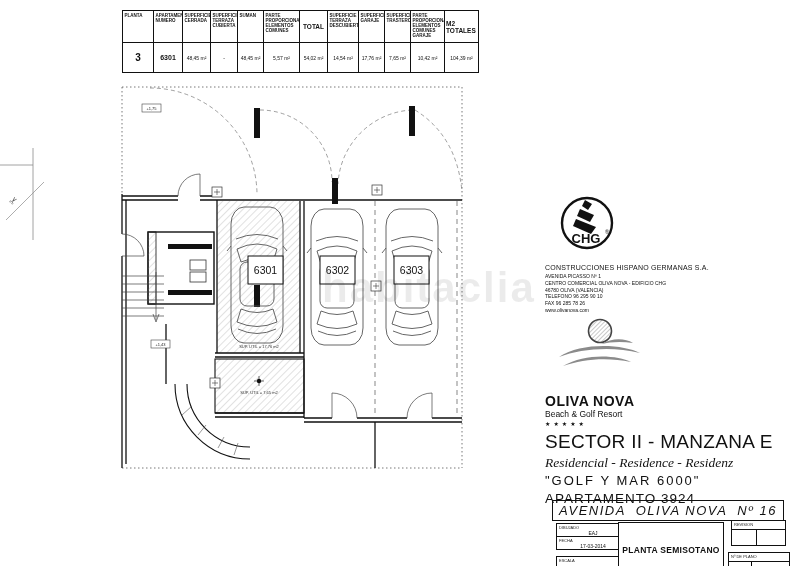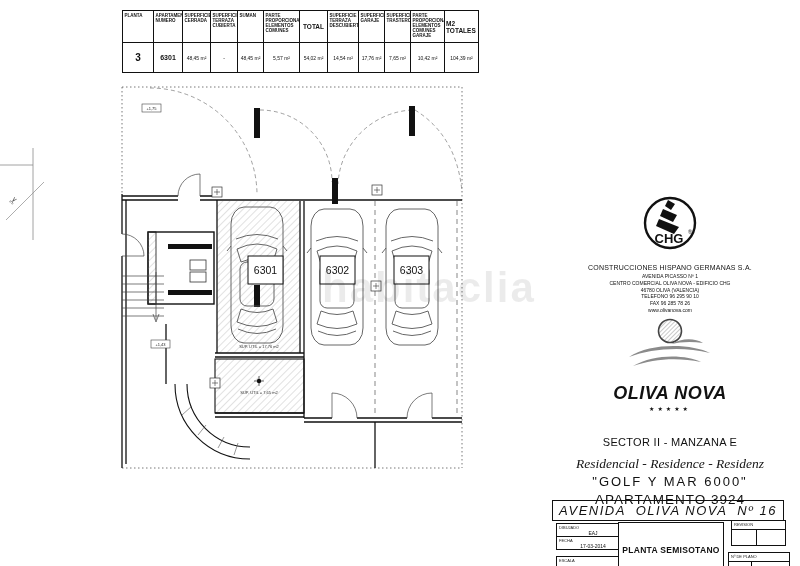"CHG" .rightcol { text-align: center -> left }
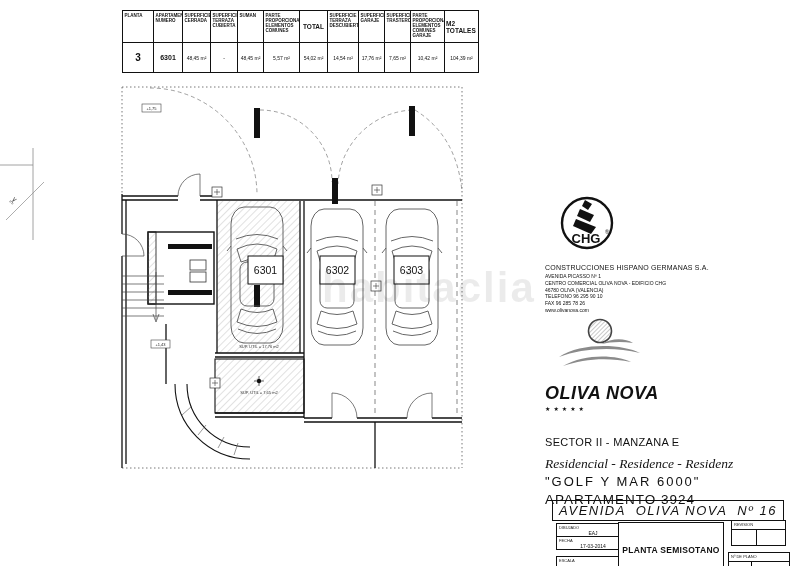"OLIVA NOVA" .on-name { font-size: 18px -> 14px; font-style: italic -> none; margin-top: 4px -> 14px }
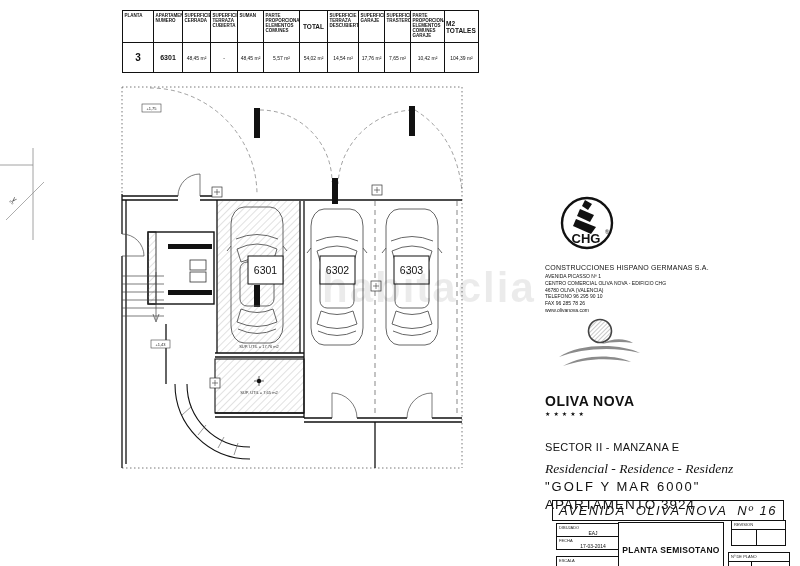"Beach & Golf Resort" div.on-tag { html: none -> <div>Beach &amp; Golf Resort</div> }
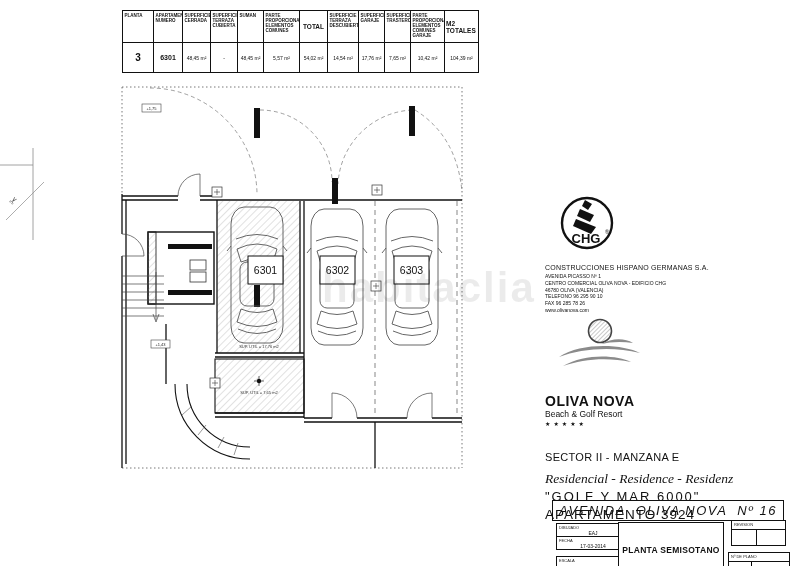"SECTOR II - MANZANA E" .sector { font-size: 11px -> 19px; margin-top: 24px -> 4px }
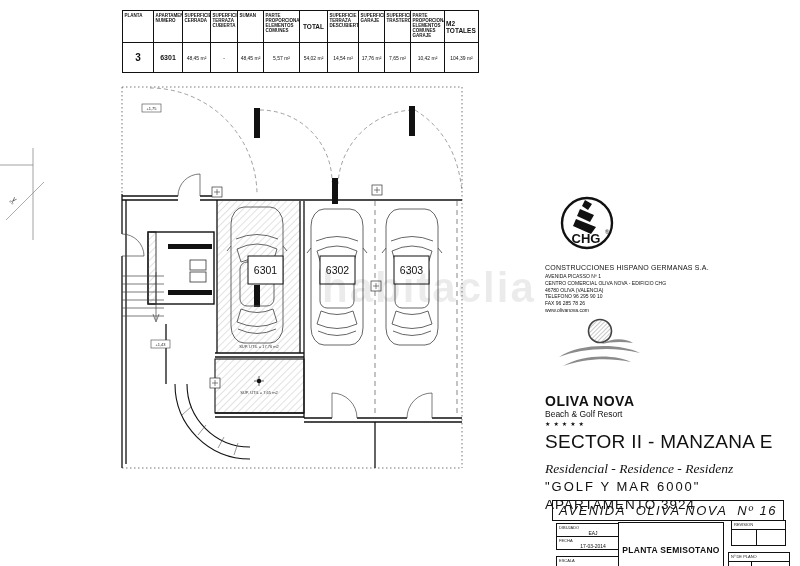"Residencial - Residence - Residenz" .residences { margin-top: 8px -> 2px }
